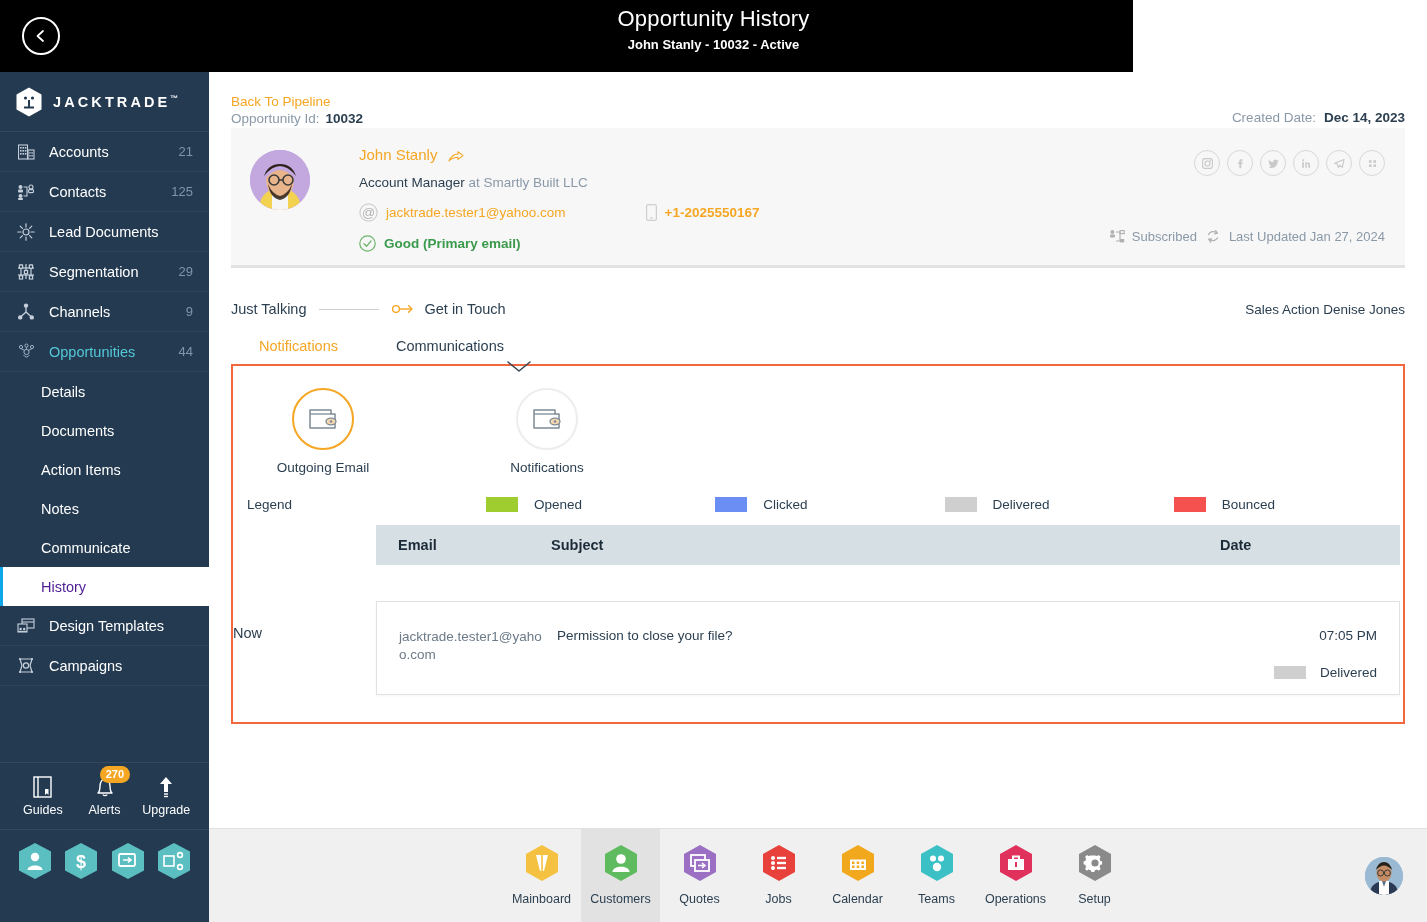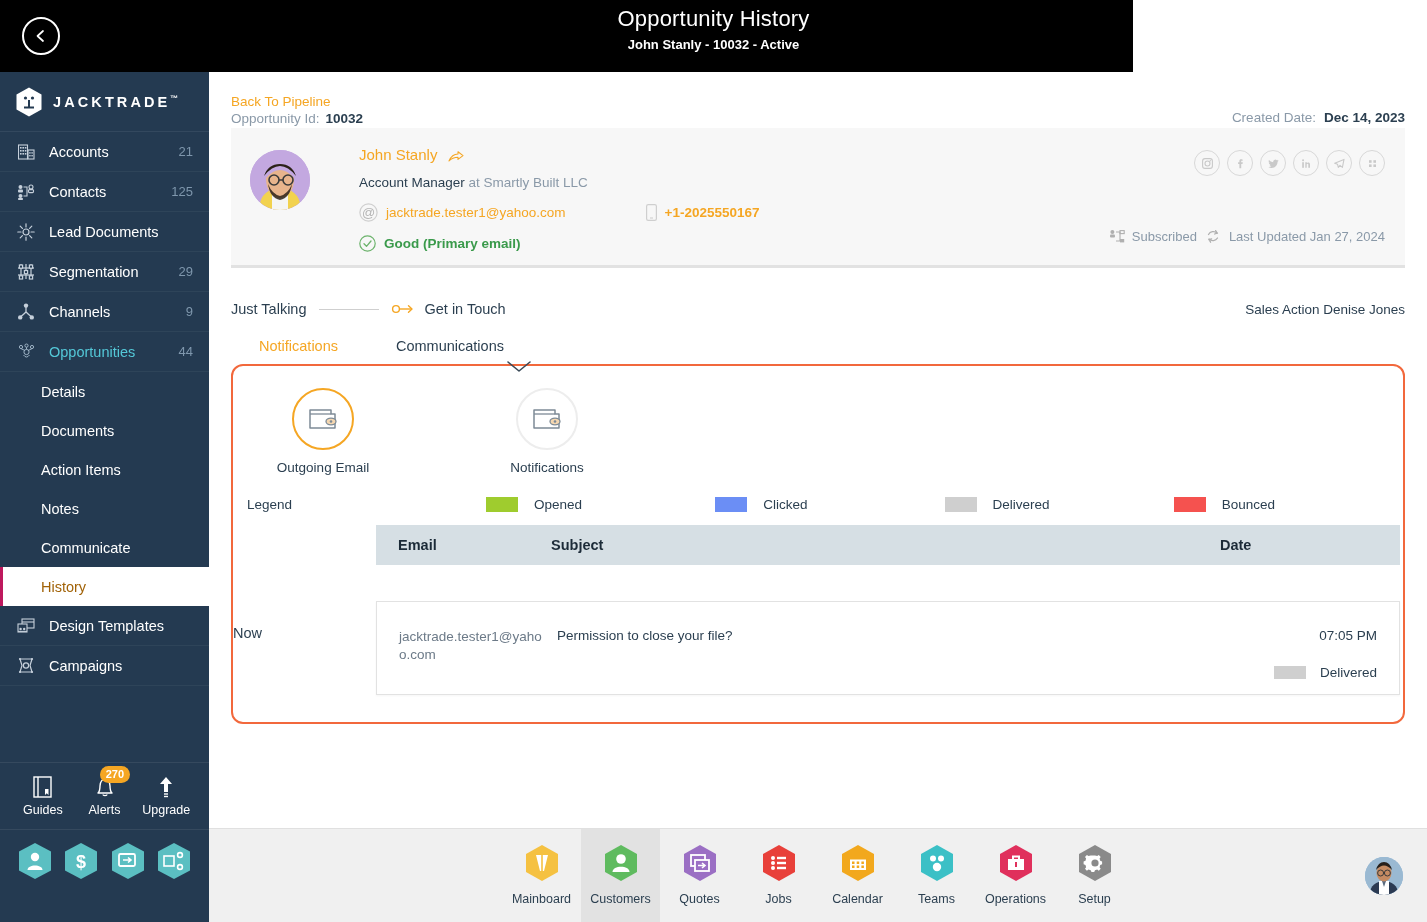"Outgoing Email" .panel { border-radius: 12px -> 0 }
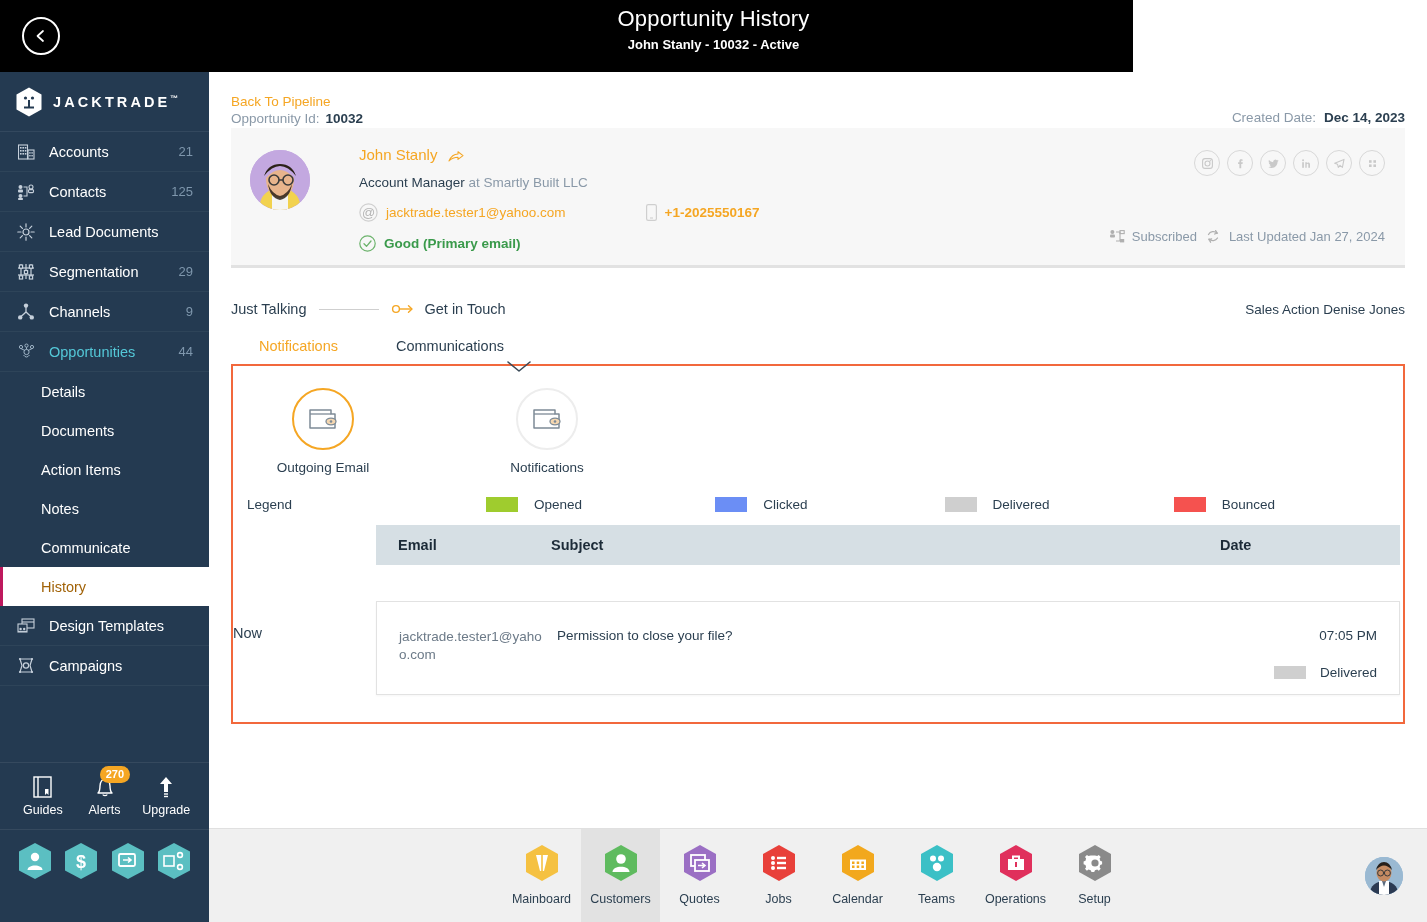"History" .sub-item.selected { border-left: 3px solid #be185d -> 3px solid #0ea5e9; color: #a16207 -> #4c1d95 }
